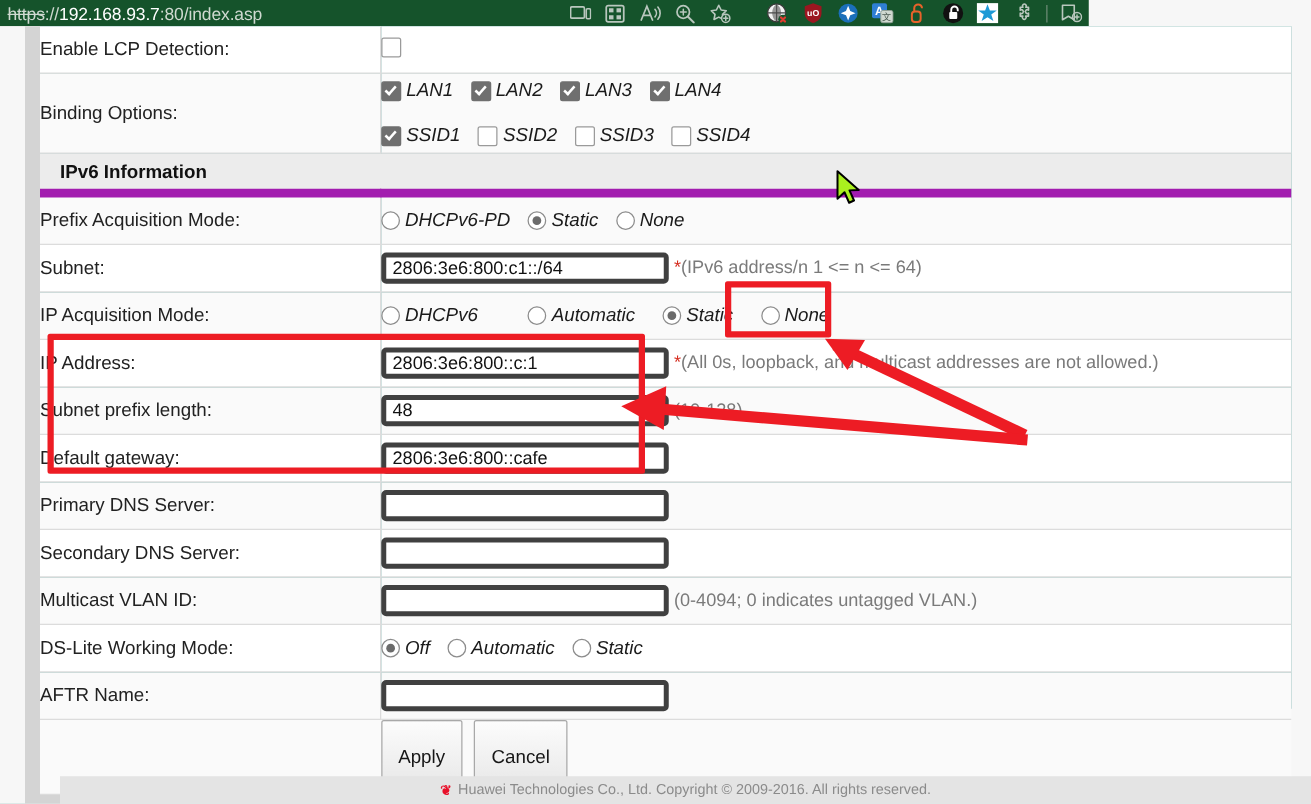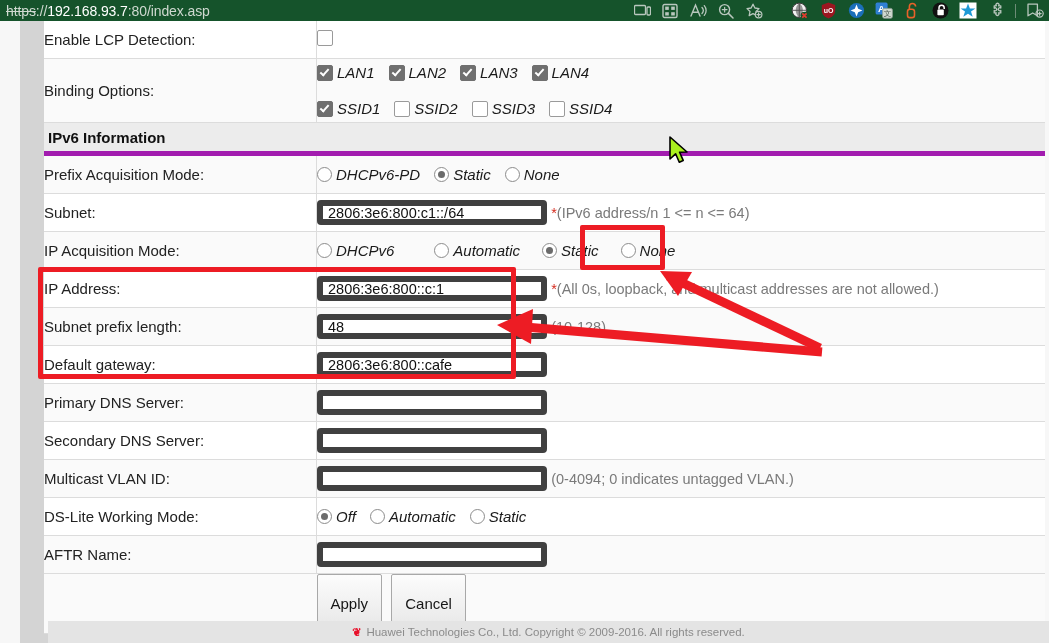"https" .browser-bar { width: 1049px -> 871px }
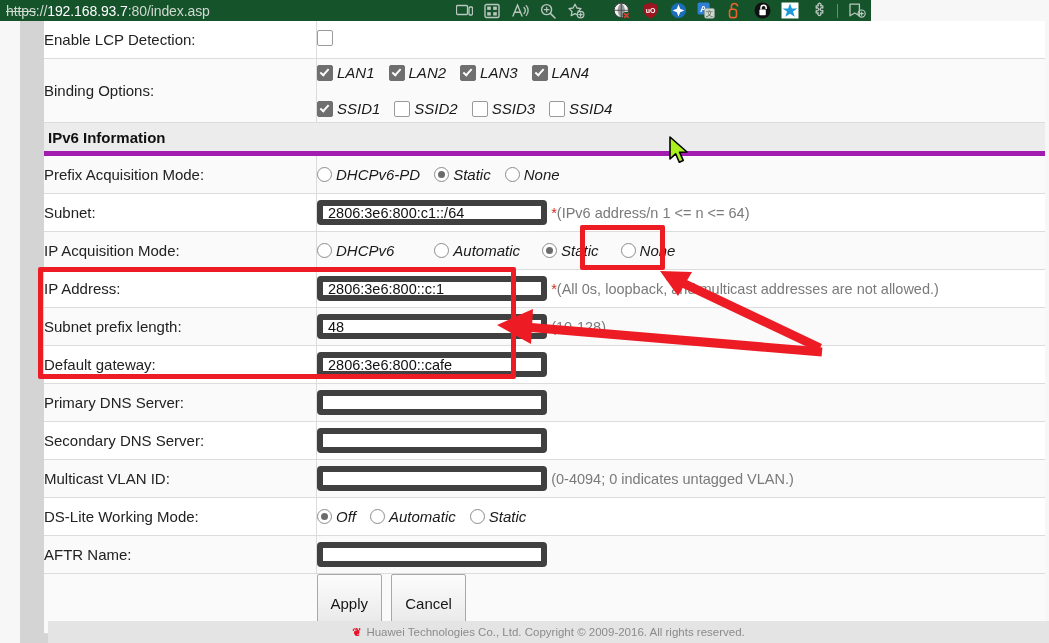"Enable LCP Detection:" .content { left: 44px -> 32px }
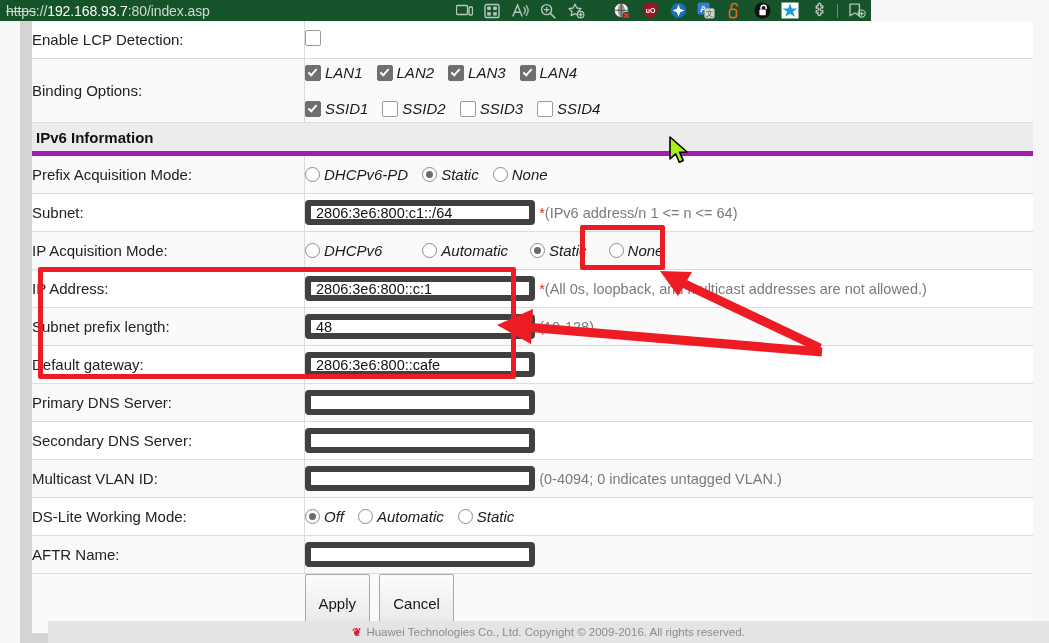"IPv6 Information" tr.sect td { border-bottom: 5px solid #a21caf -> 7px solid #a21caf; padding-left: 4px -> 16px }
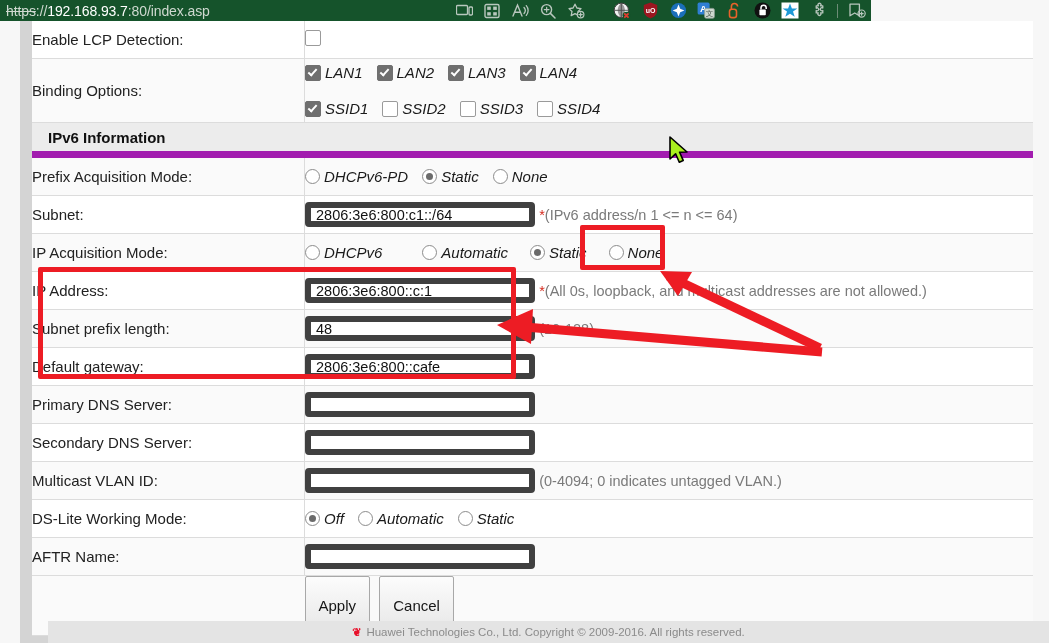"2806:3e6:800:c1::/64" input.txt { border: 6px solid #404040 -> 4px solid #404040 }
